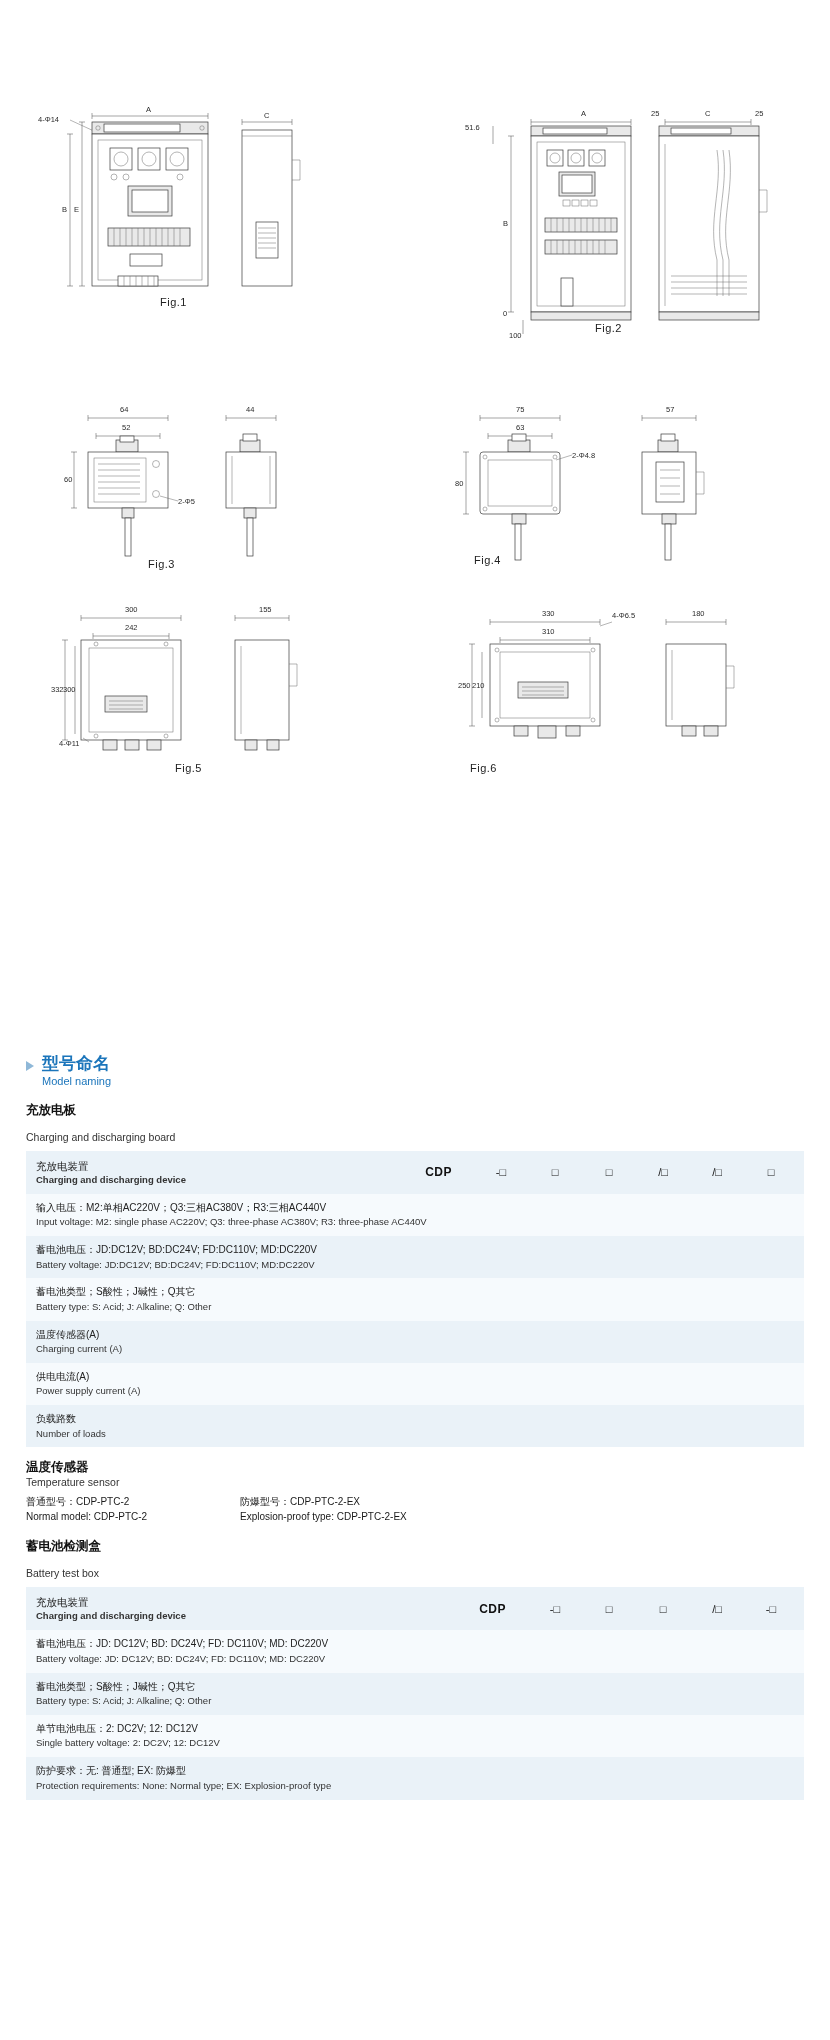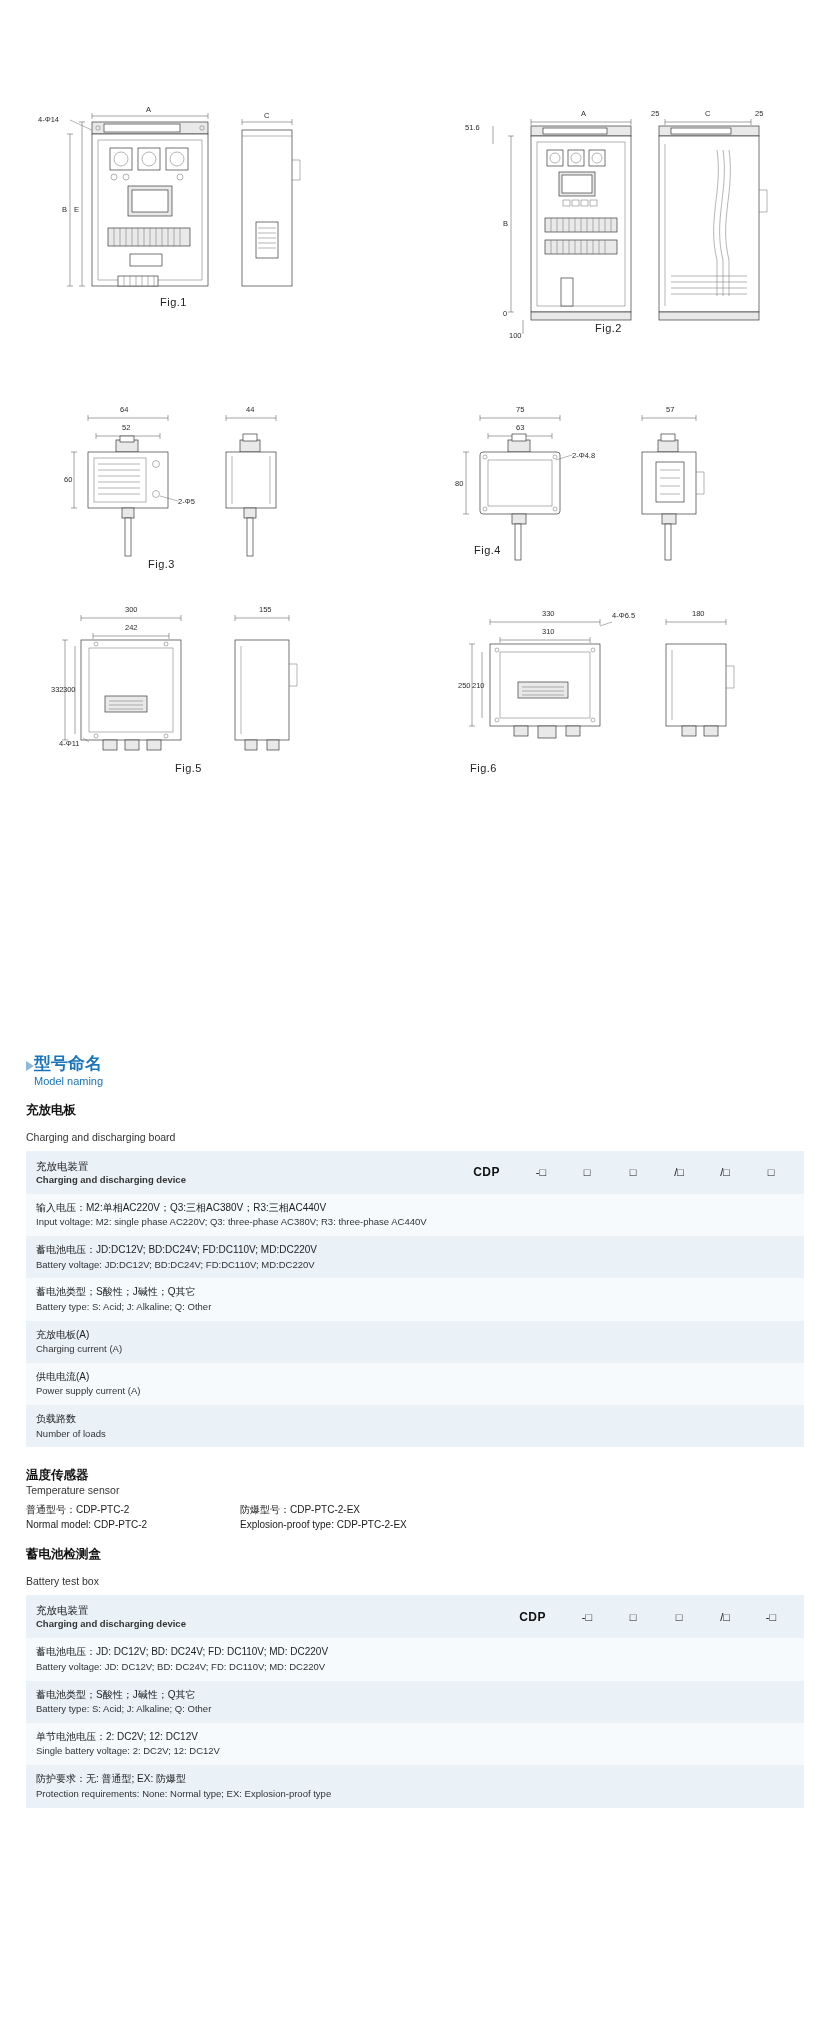"Fig.4" div.figcap { top: 144px -> 154px }
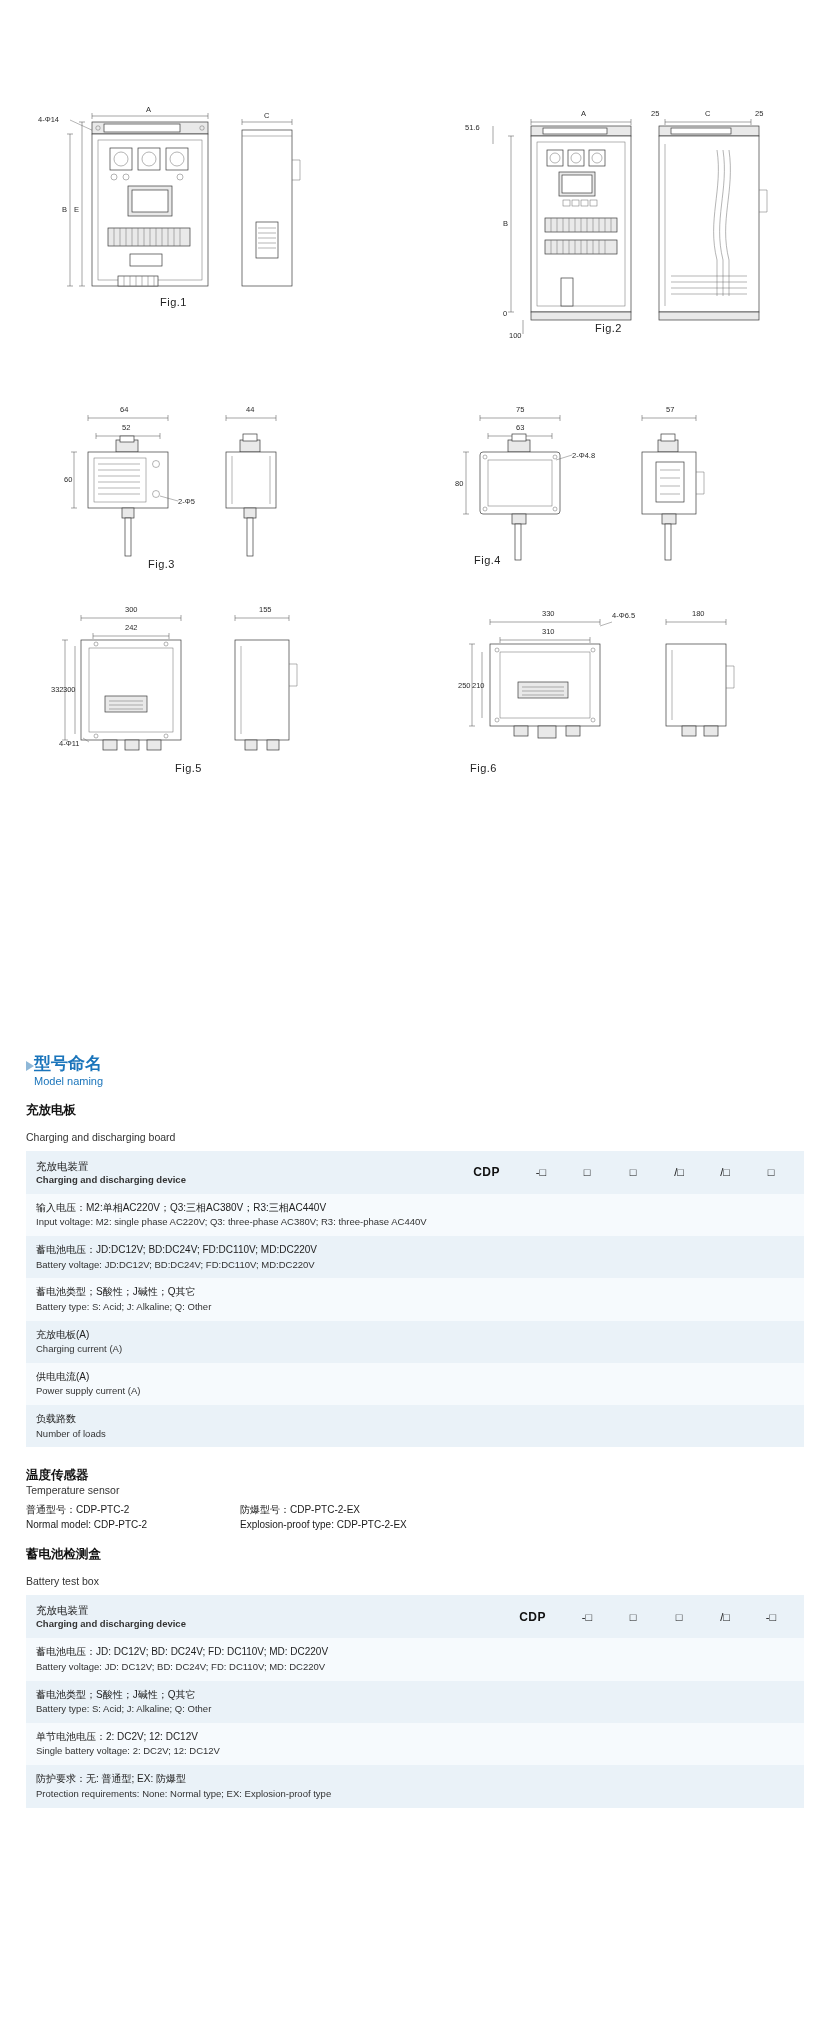"型号命名" .sec-head { gap: none -> 8px }
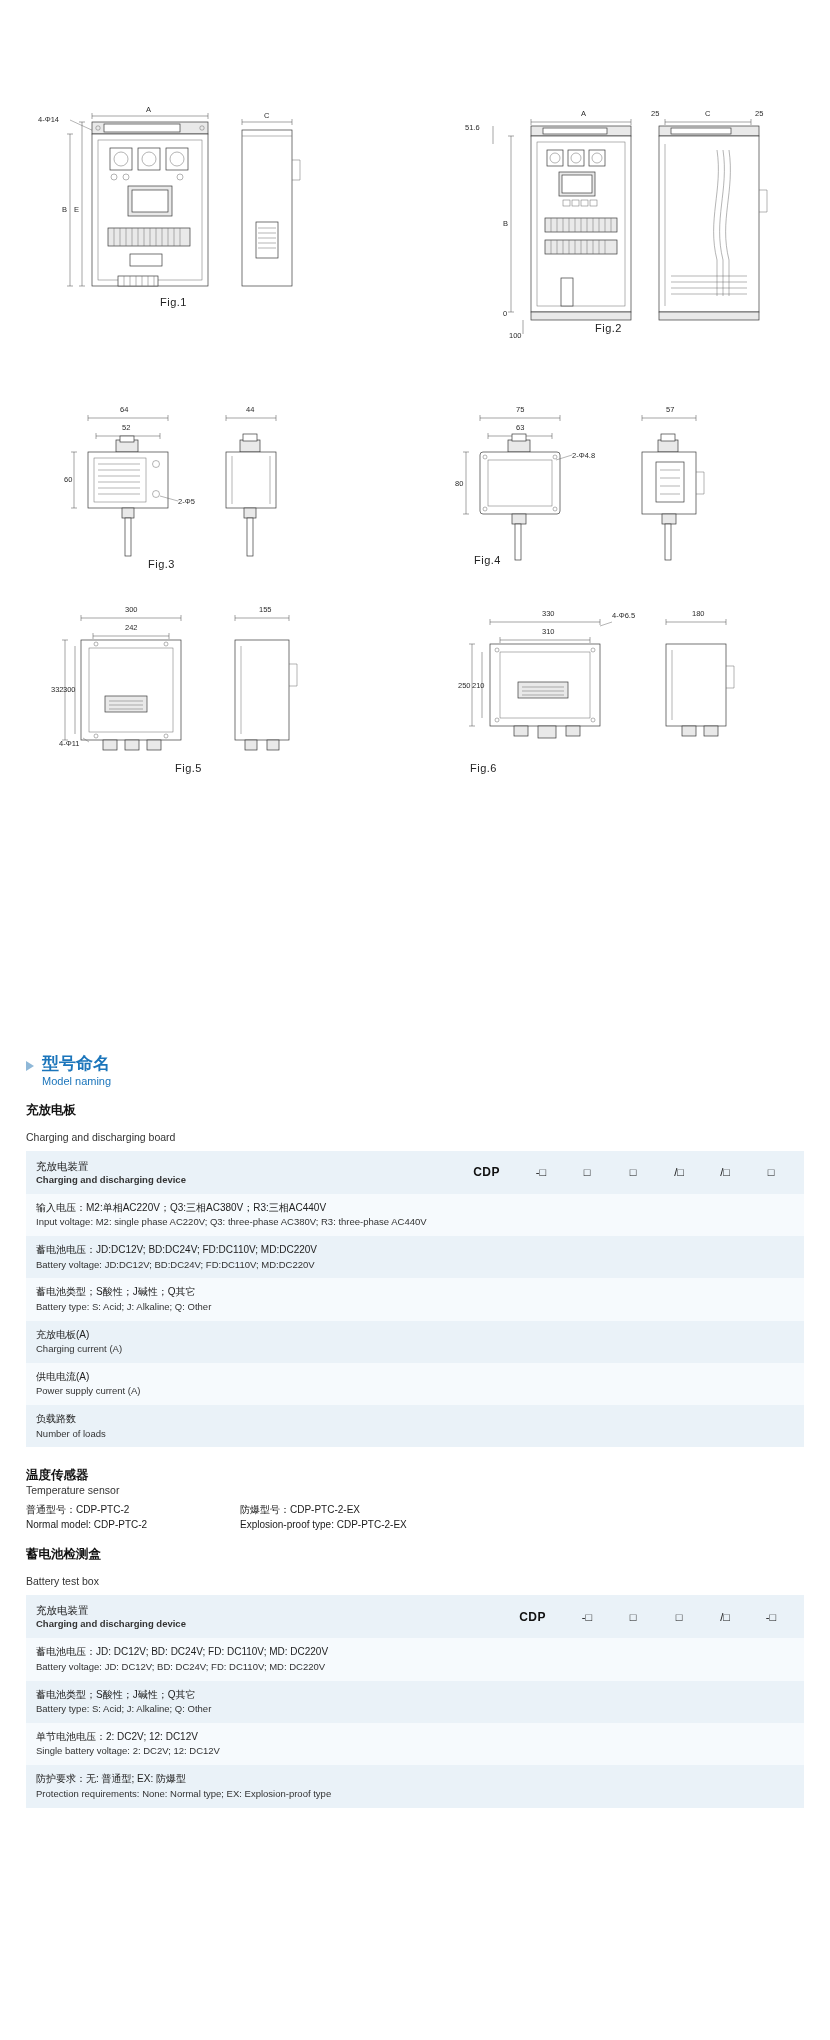"CDP" .codes { gap: 0 -> 8px }
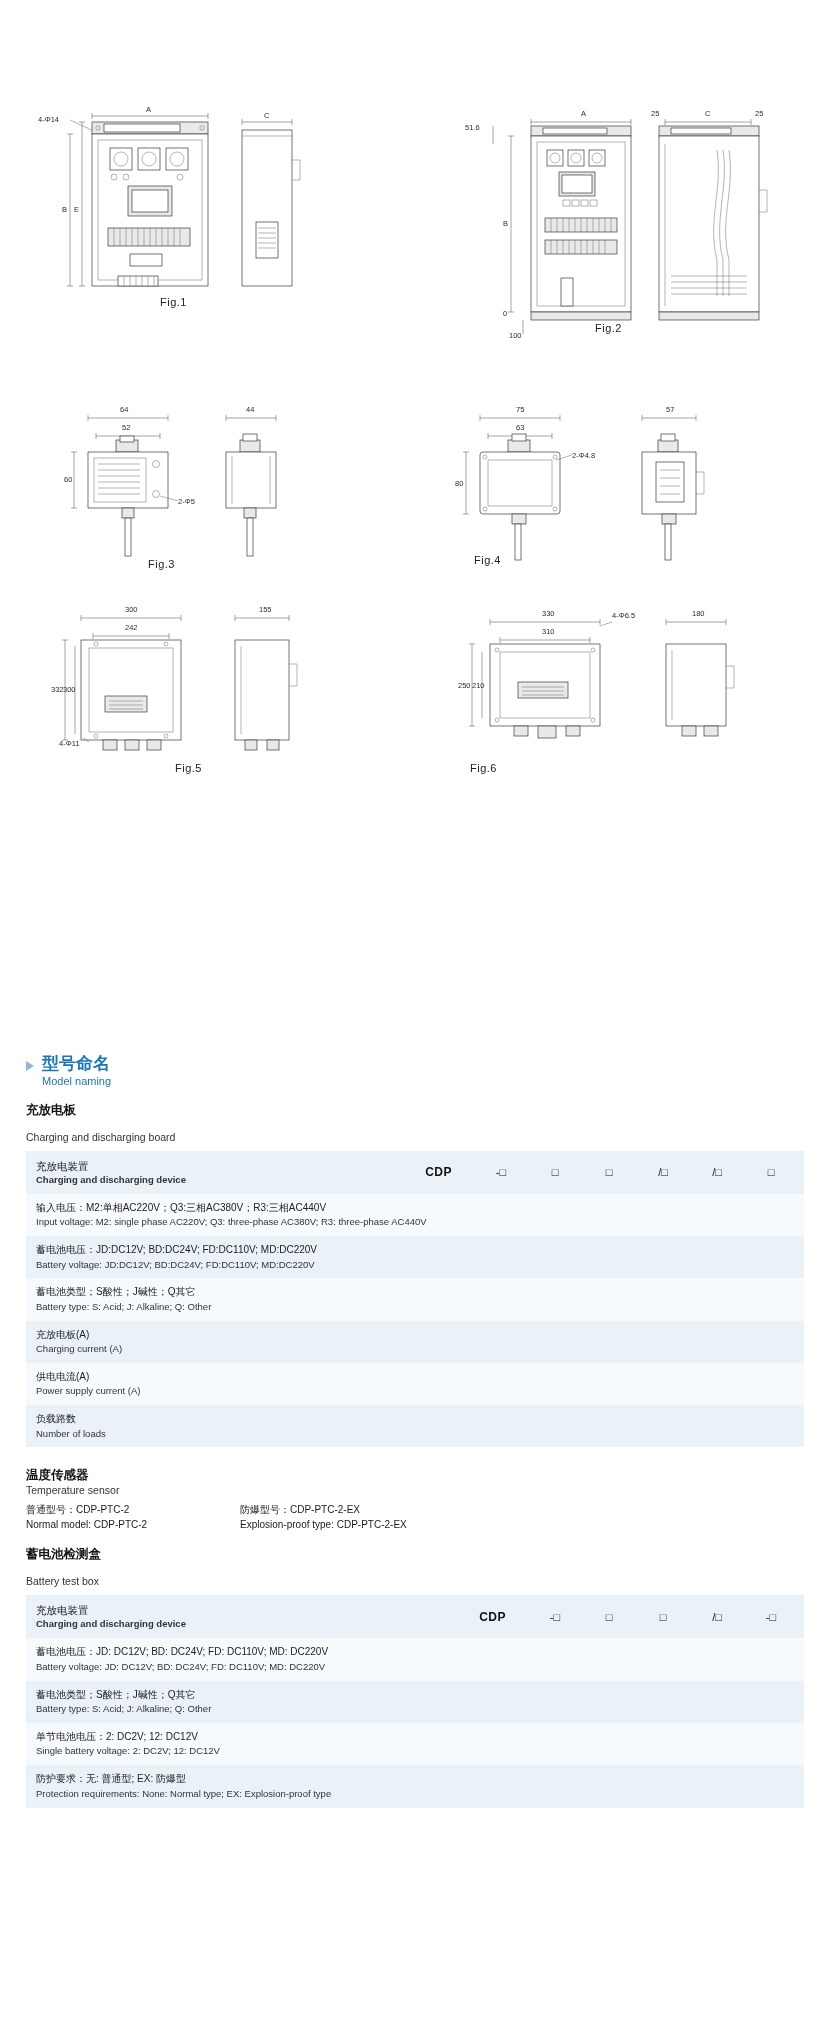"充放电板(A)" div.cn { text: 充放电板 -> 温度传感器 }
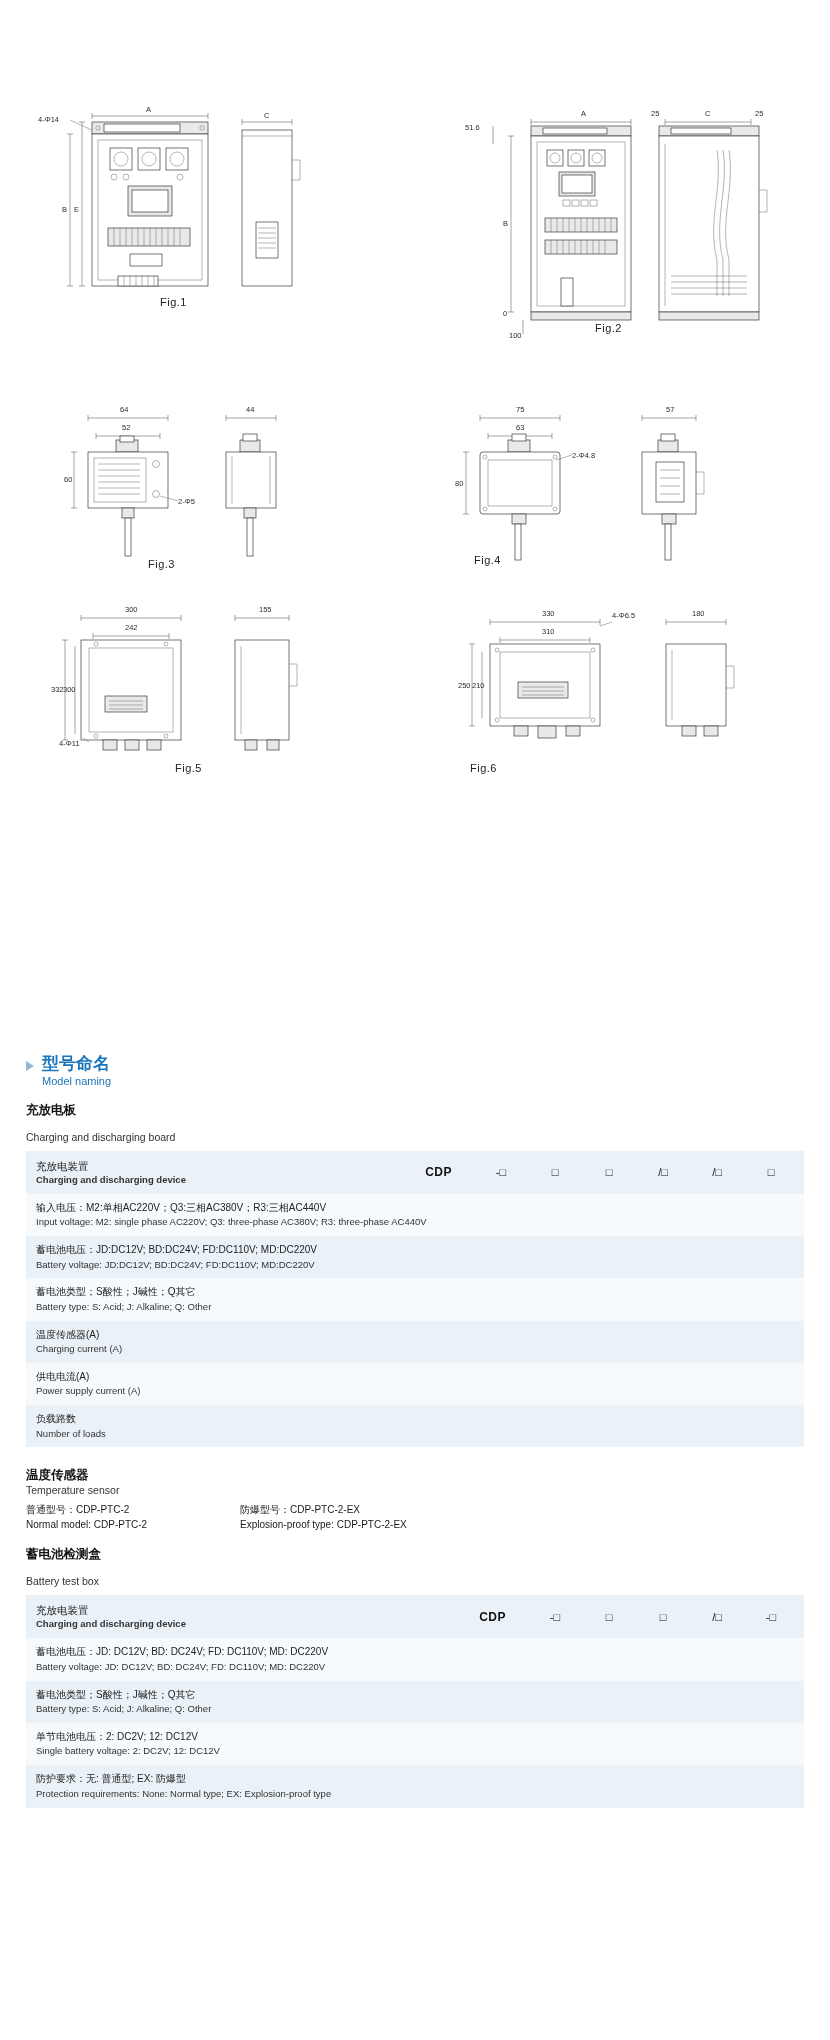"温度传感器" .mid-title-cn { margin-top: 20px -> 12px }
